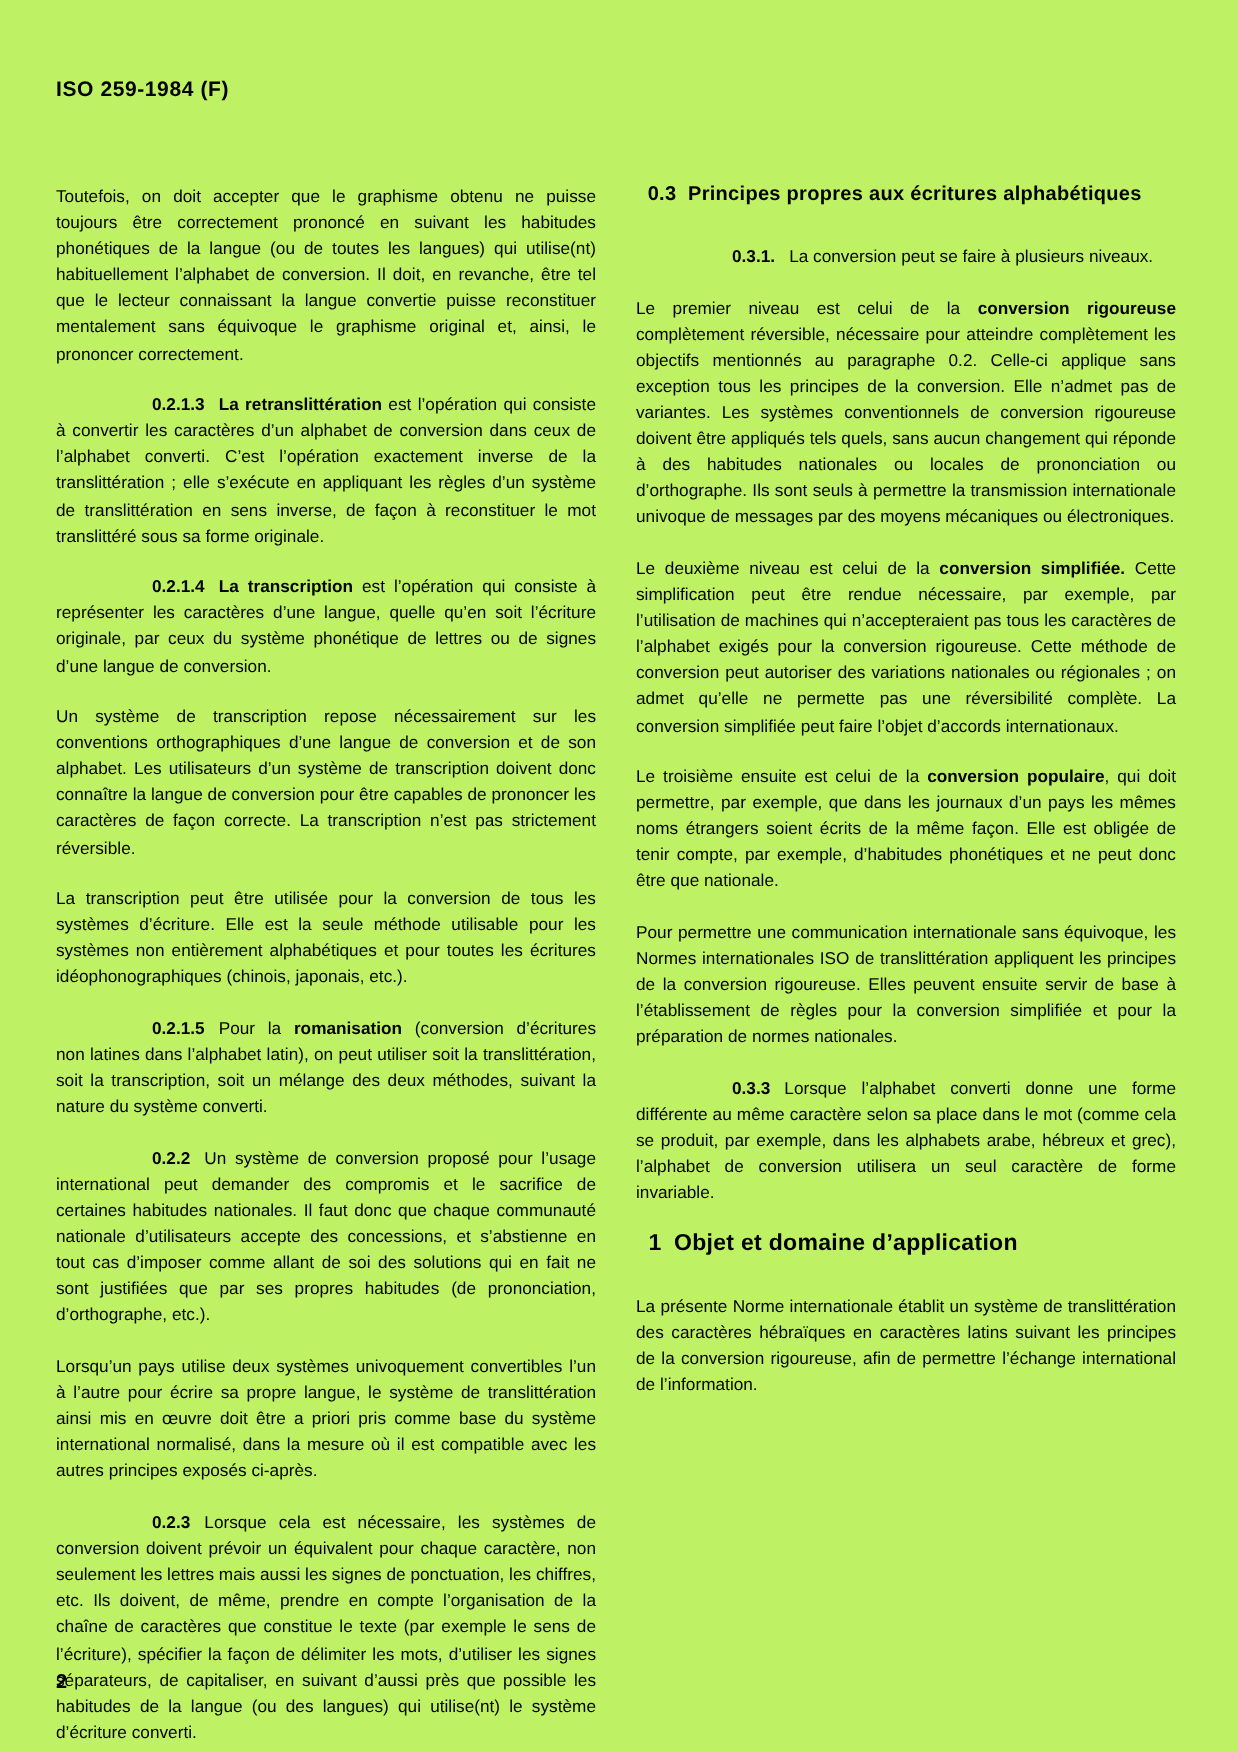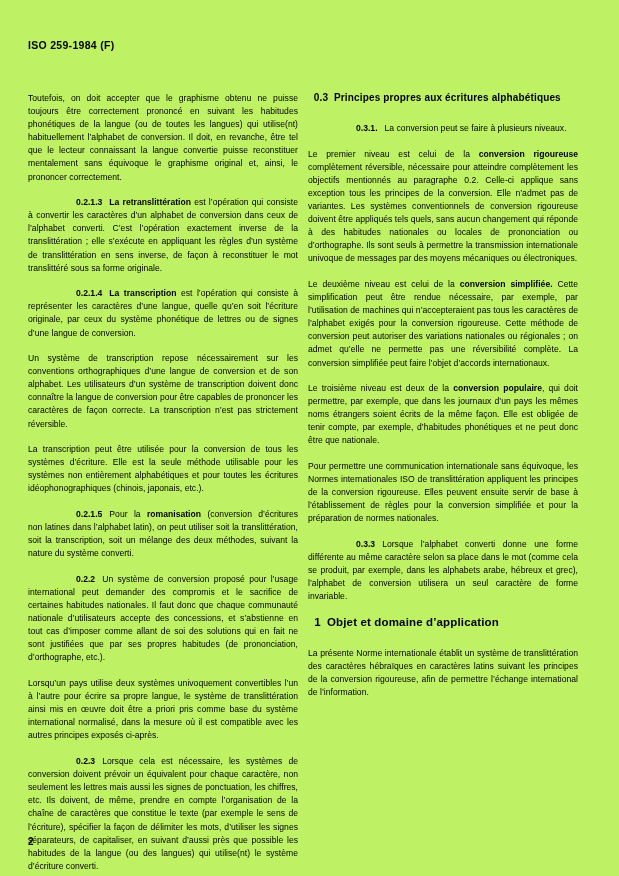"Toutefois, on doit accepter que" .columns { gap: 10px -> 20px }
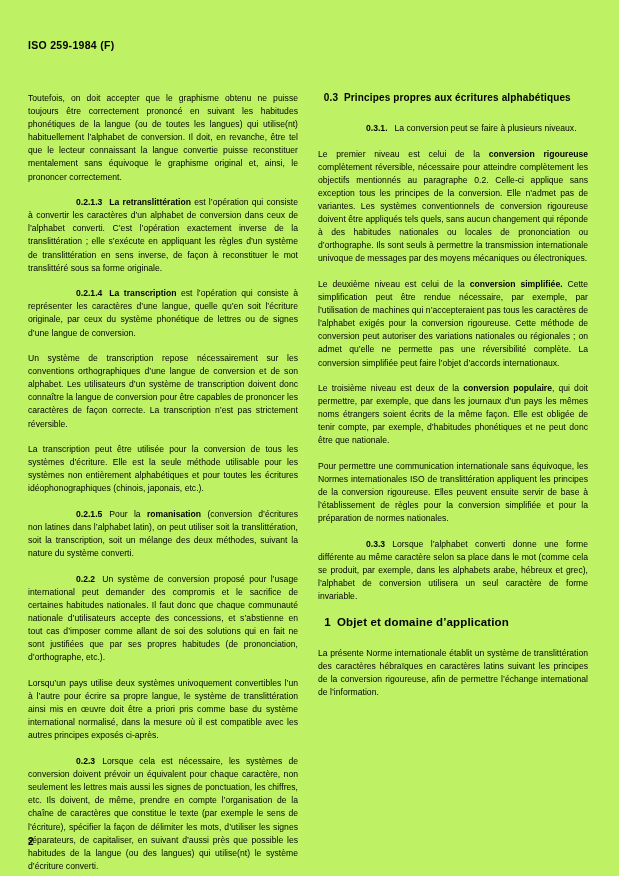"Le troisième niveau est deux" span { text: niveau est deux -> ensuite est celui }
